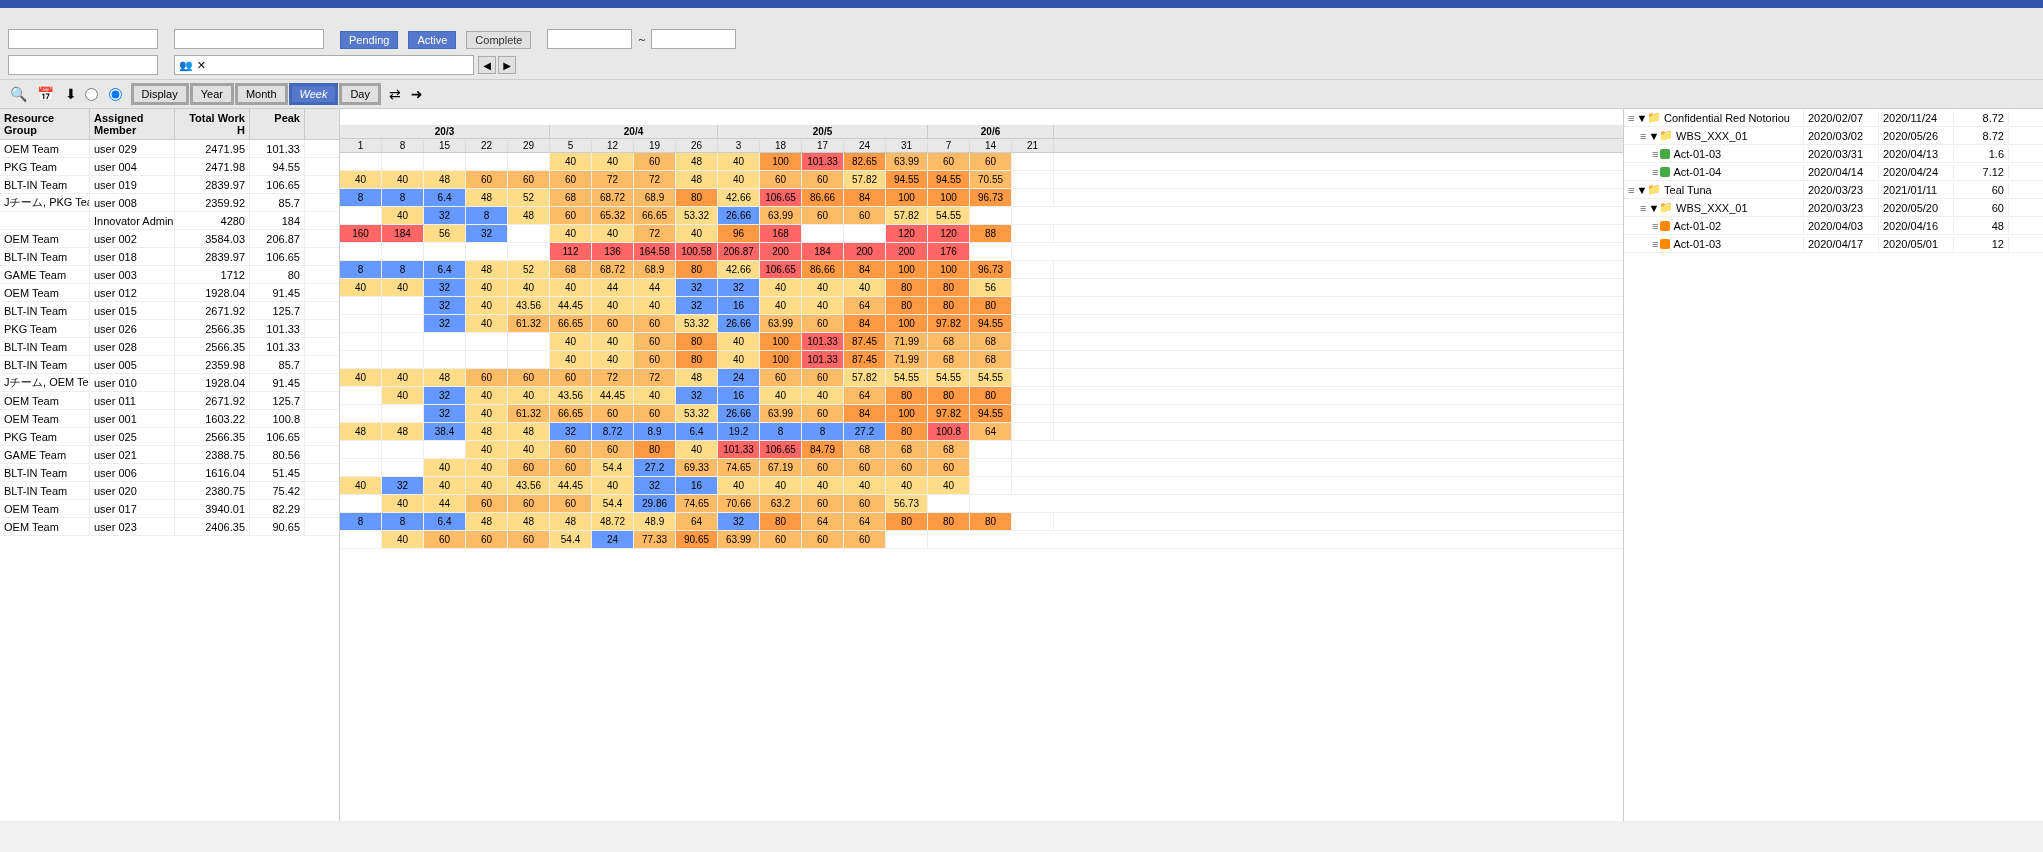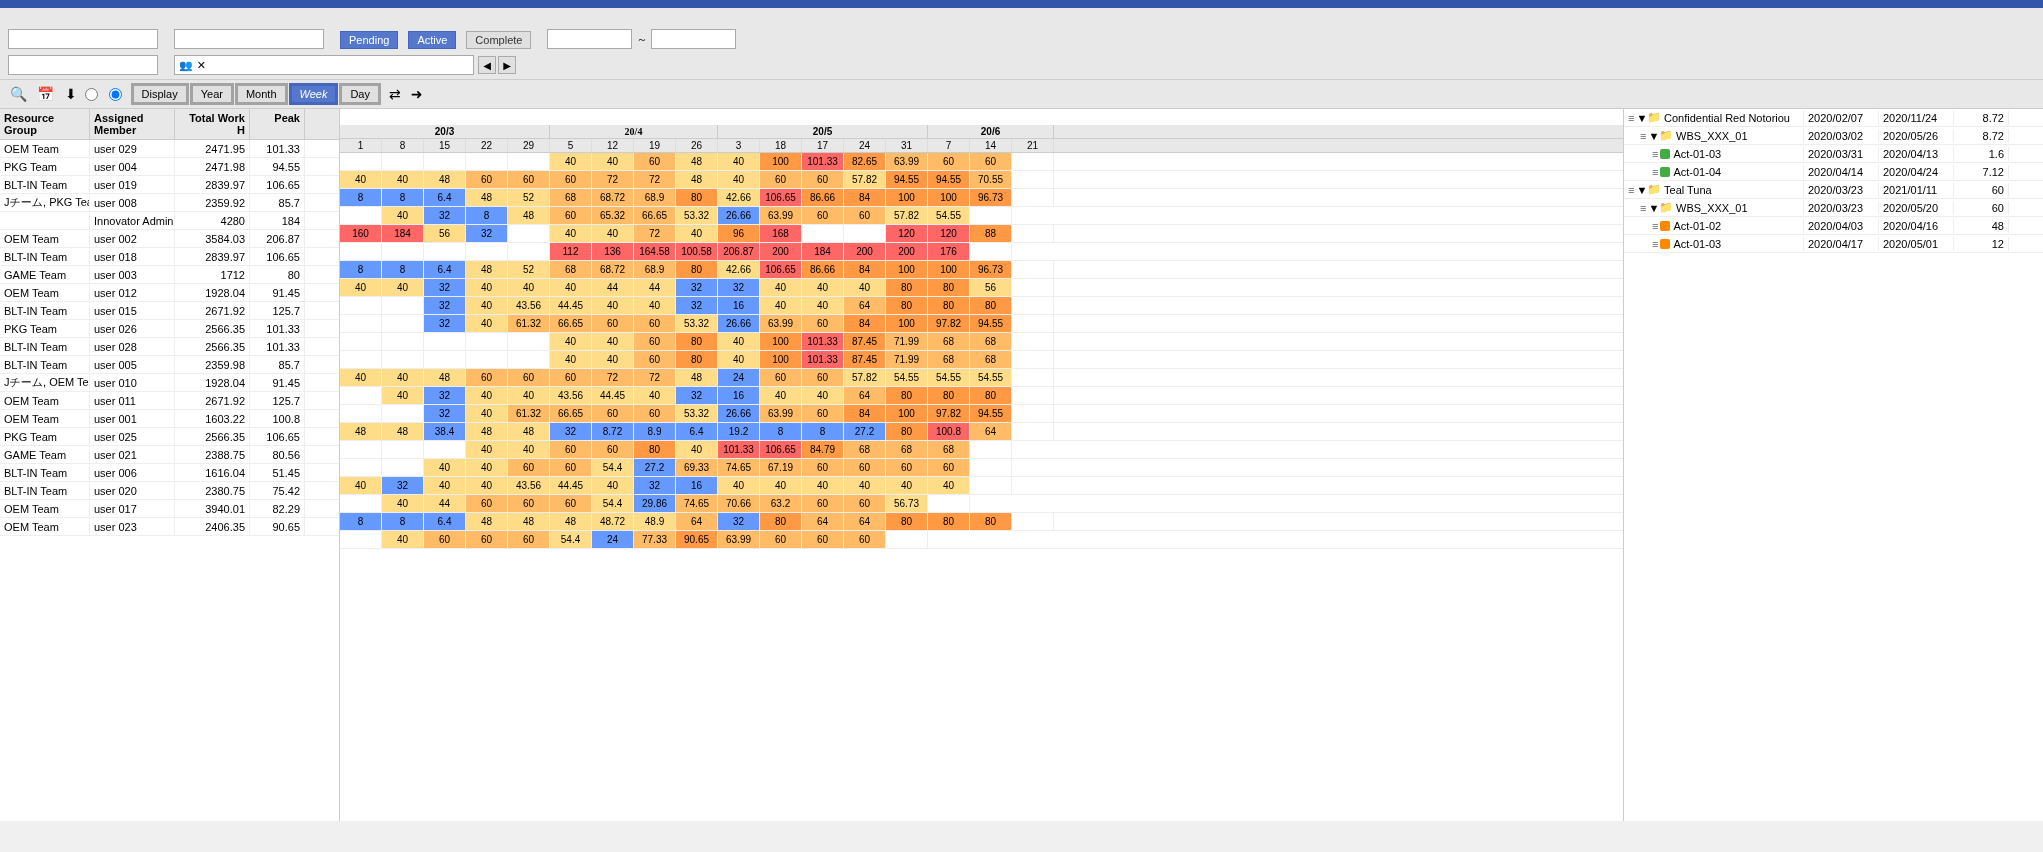"20/4" div.gantt-month-cell { font-family: Liberation Serif, serif -> none }
